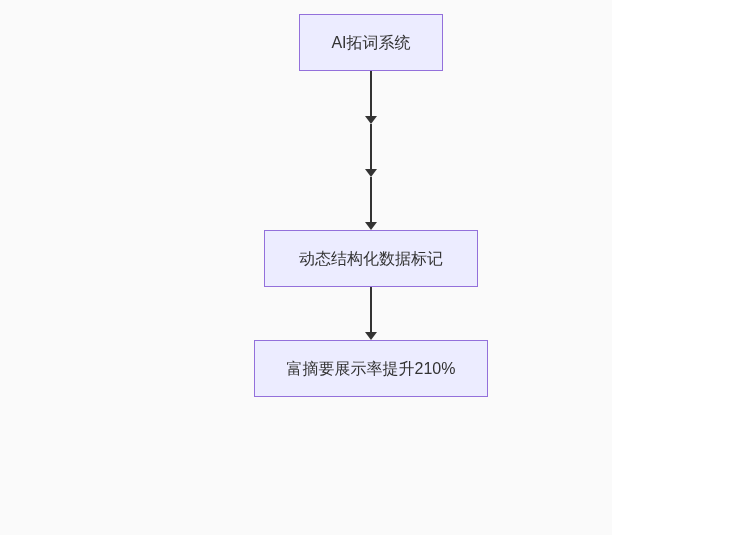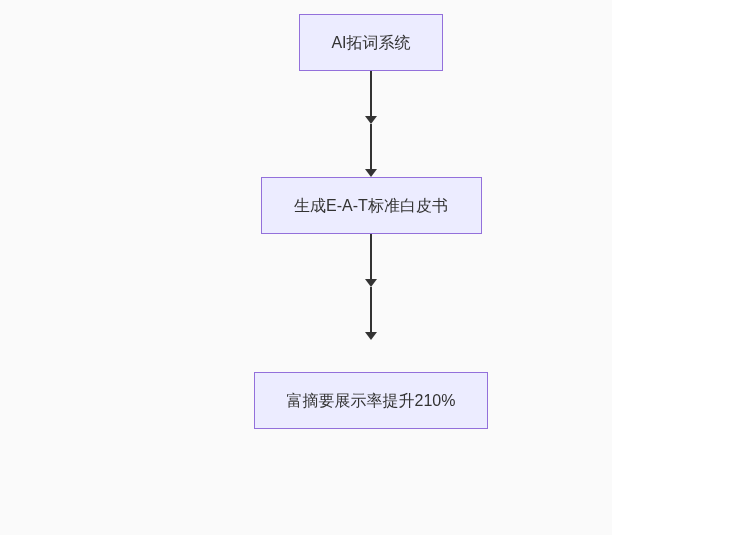"生成E-A-T标准白皮书" div.node { html: <div> <span>生成E-A-T标准白皮书</span> </div> -> none }
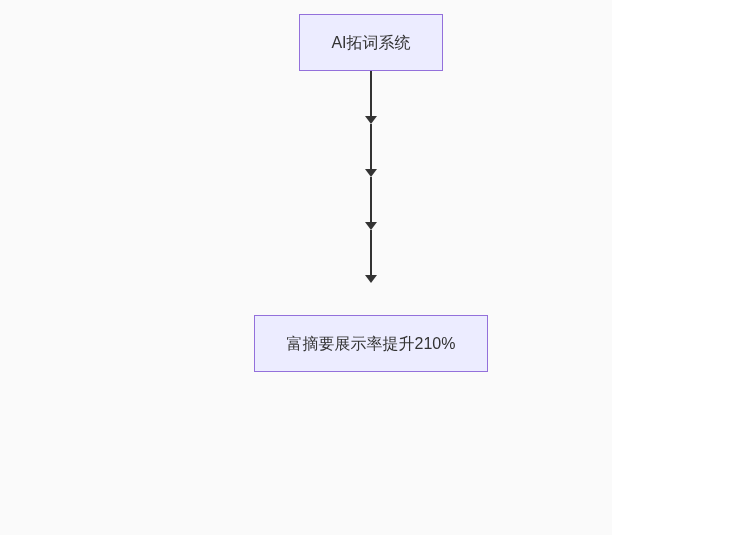"动态结构化数据标记" div.node { html: none -> <div> <span>动态结构化数据标记</span> </div> }
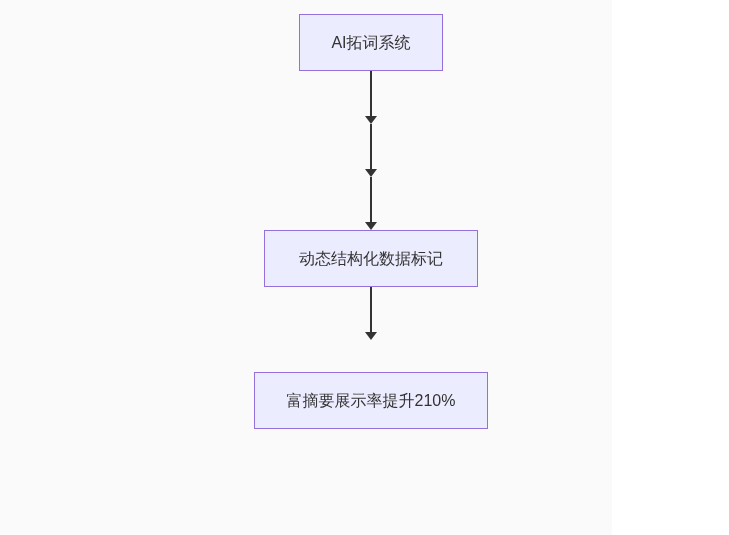"富摘要展示率提升210%" .node.n5 { margin-top: 32px -> none }
